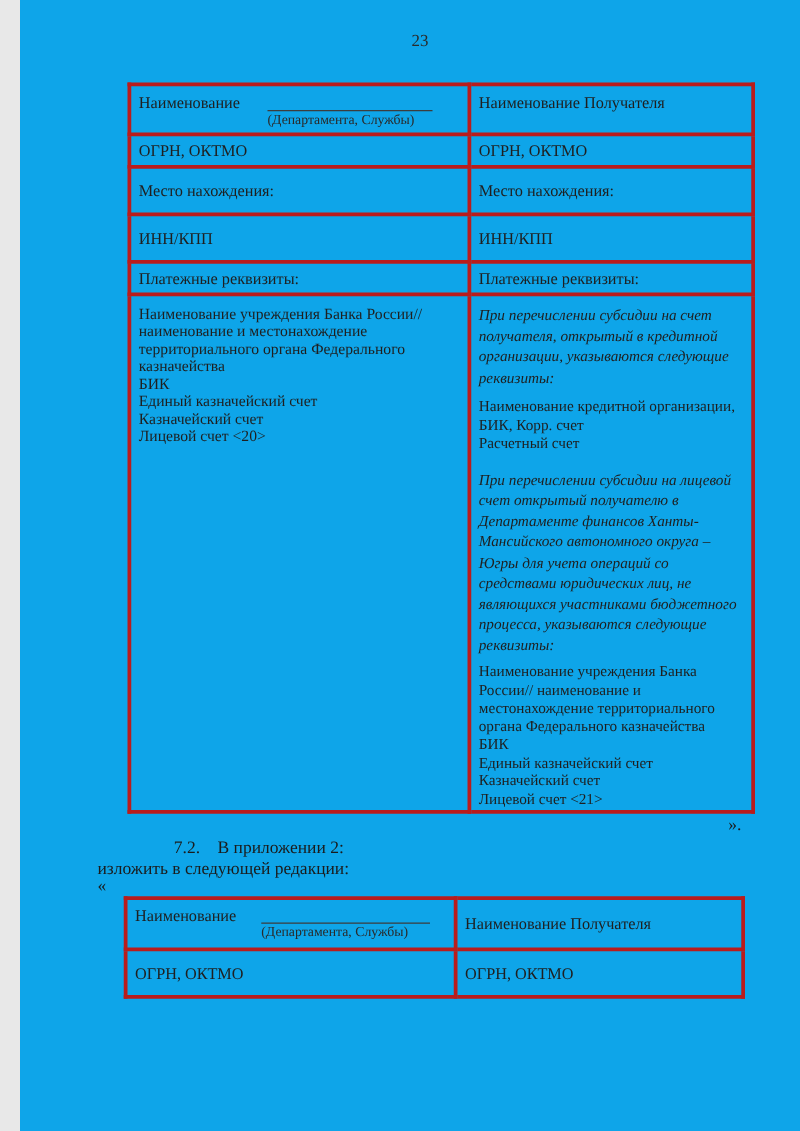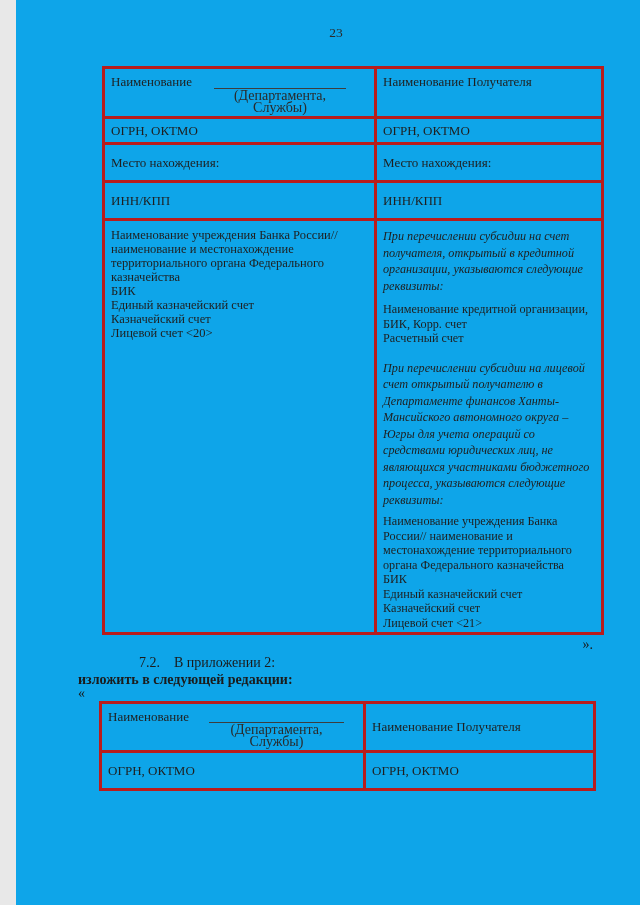"(Департамента, Службы)" .blank .caption { font-size: 14px -> 11px; text-align: center -> left }
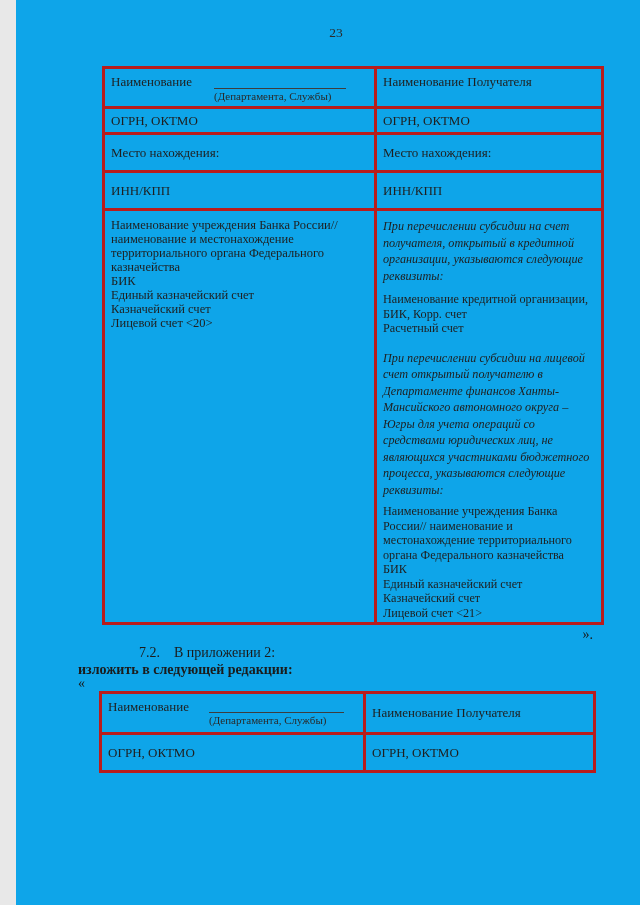"Платежные реквизиты:" tr { html: none -> <tr> <td>Платежные реквизиты:</td> <td>Платежные реквизиты:</td> </tr> }
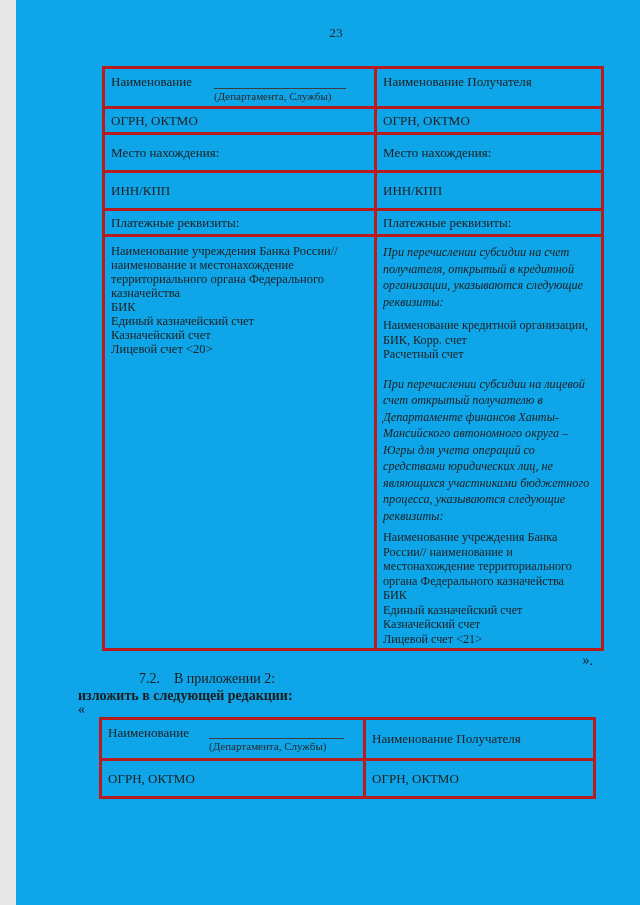"изложить в следующей редакции:" .p721-l2 { font-weight: bold -> none }
